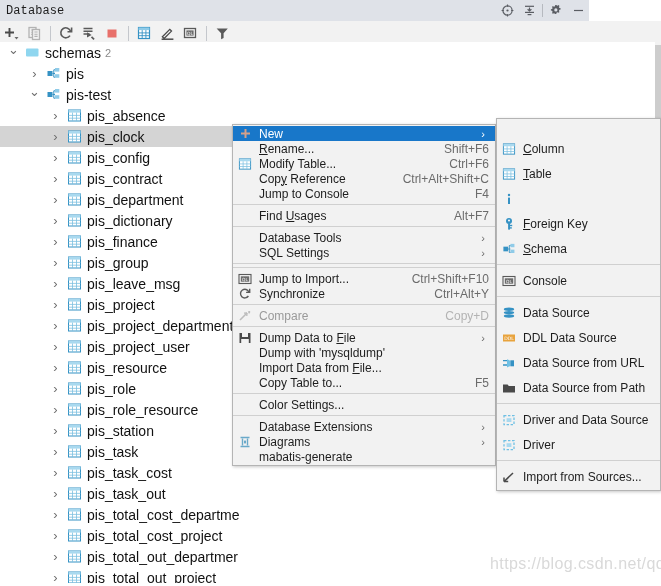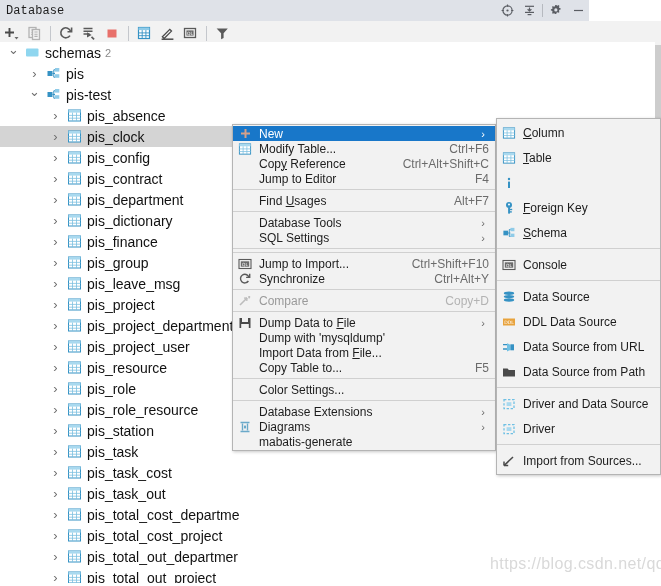"Rename..." div.mi { html: none -> <div> <span></span> <span><u>R</u>ename...</span> <span>Shift+F6</span> </div> }
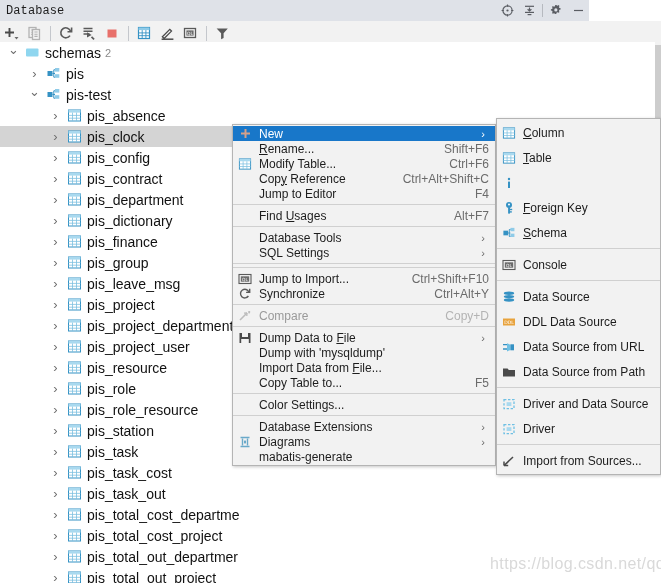"Column" #submenu { padding: 1px 0 1px 0 -> 17px 0 1px 0 }
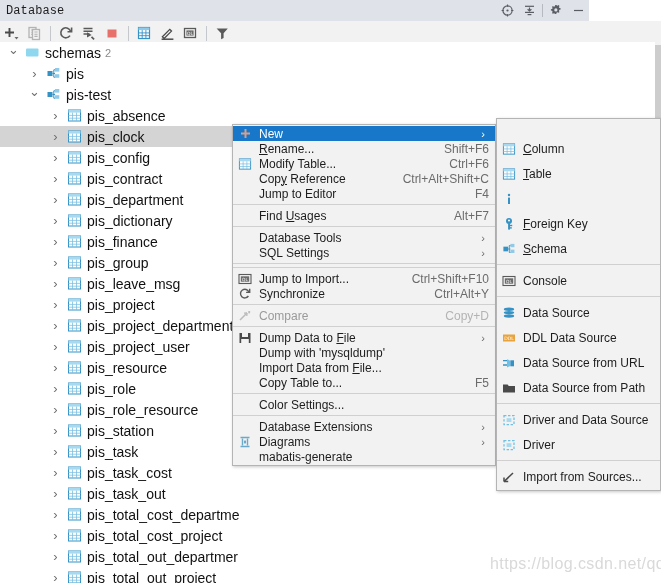"Jump to Editor" span.mlabel { text: Editor -> Console }
